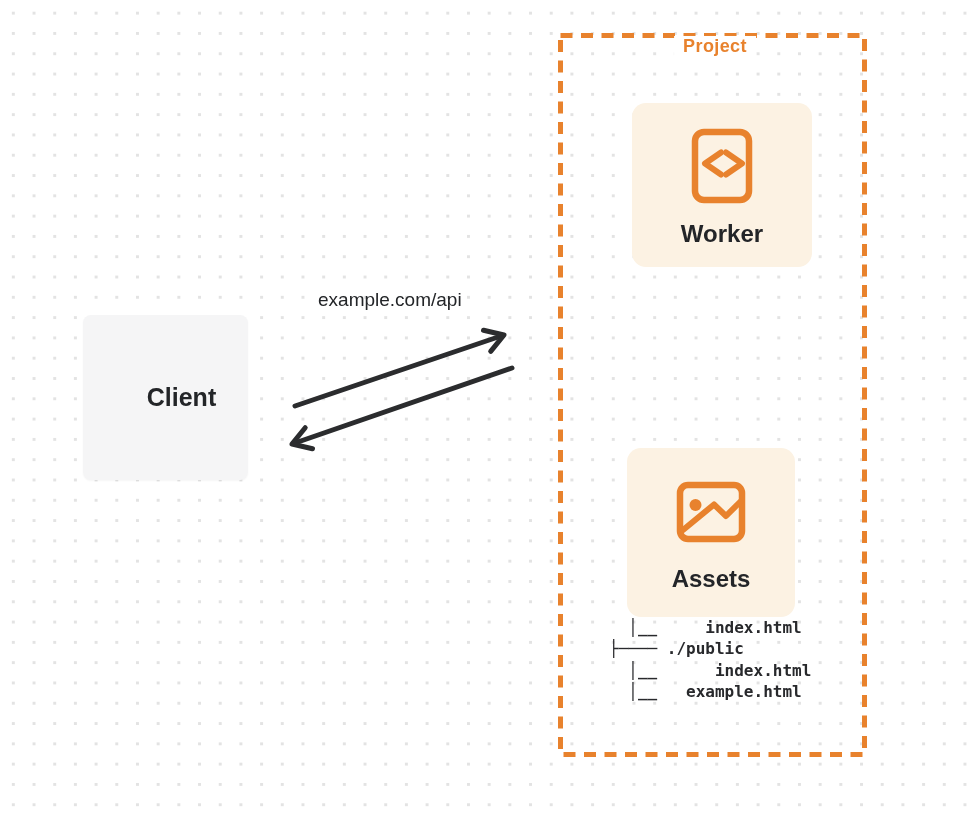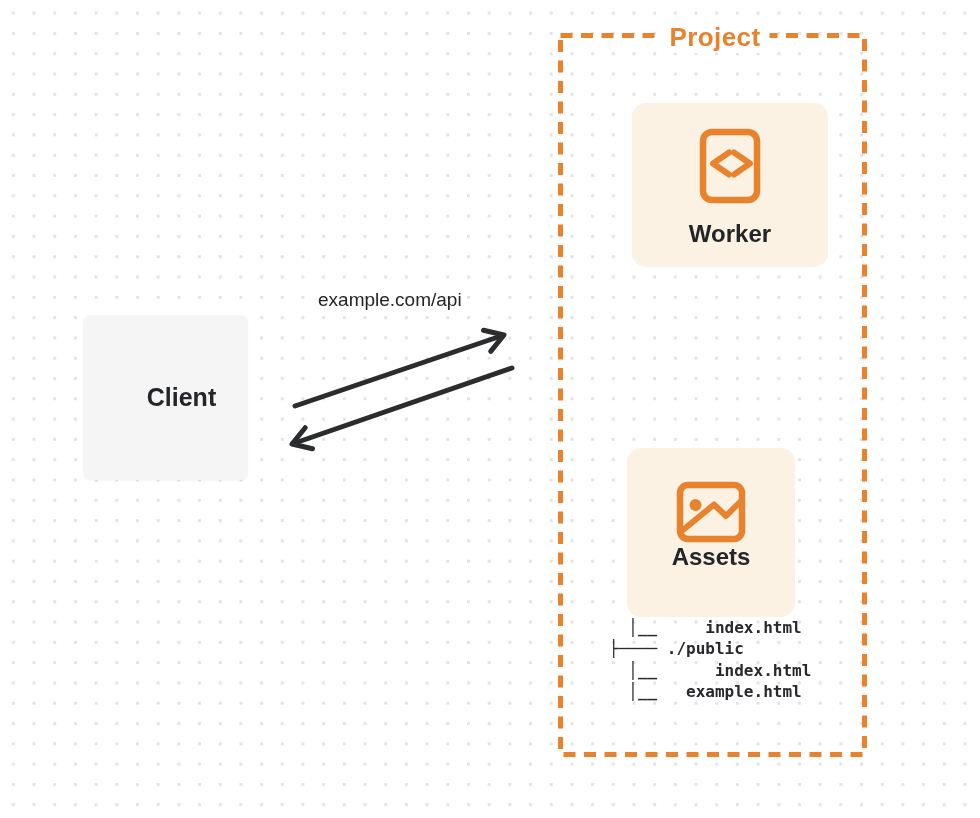"Project" .project-label { font-size: 26px -> 18px; top: 22px -> 36px }
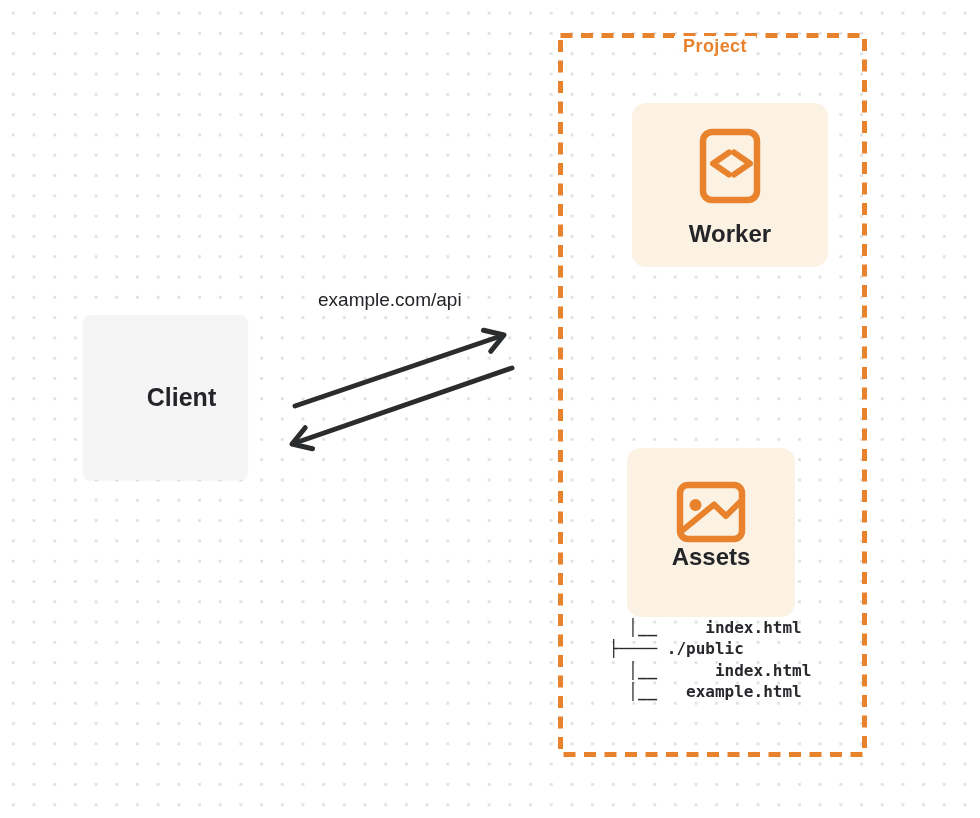"Worker" .card-worker { width: 196px -> 180px }
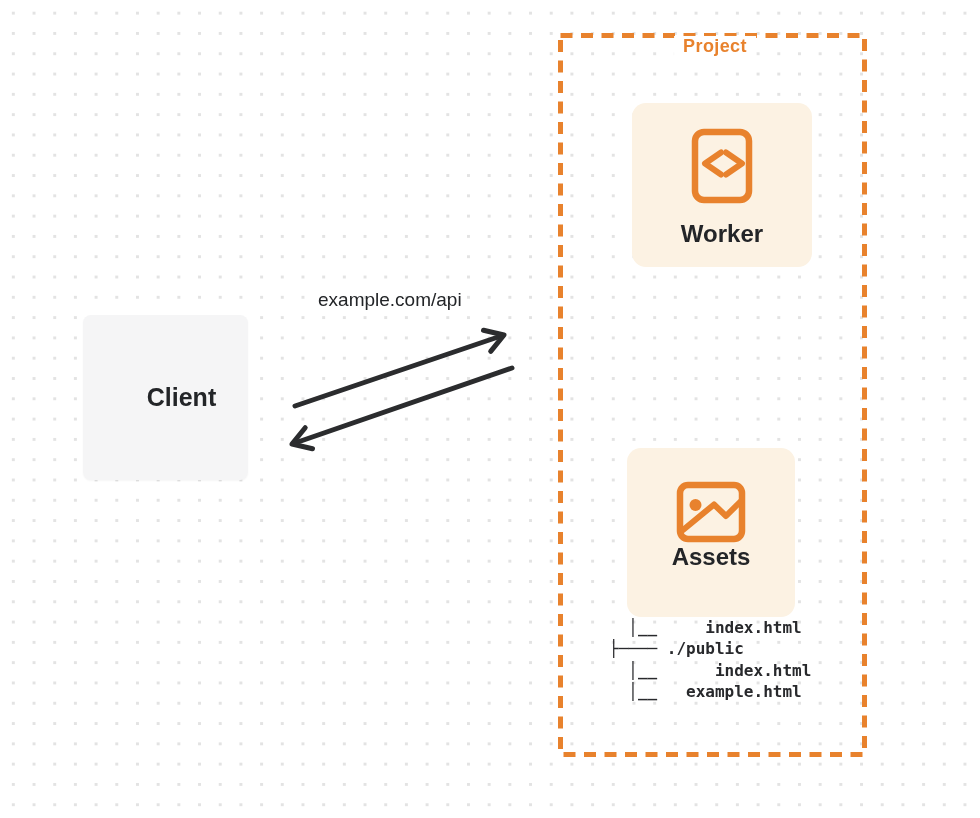"Assets" .card-assets .node-label { margin-top: none -> 22px }
